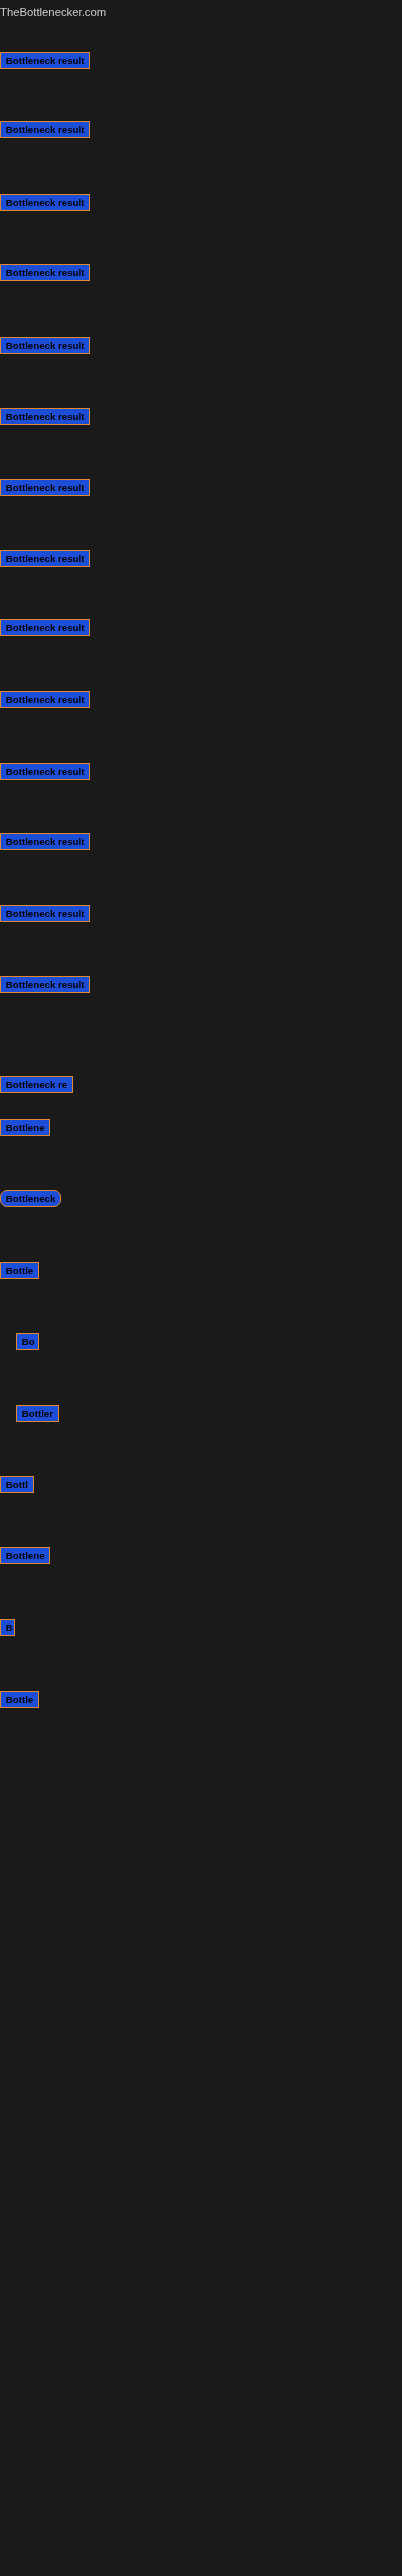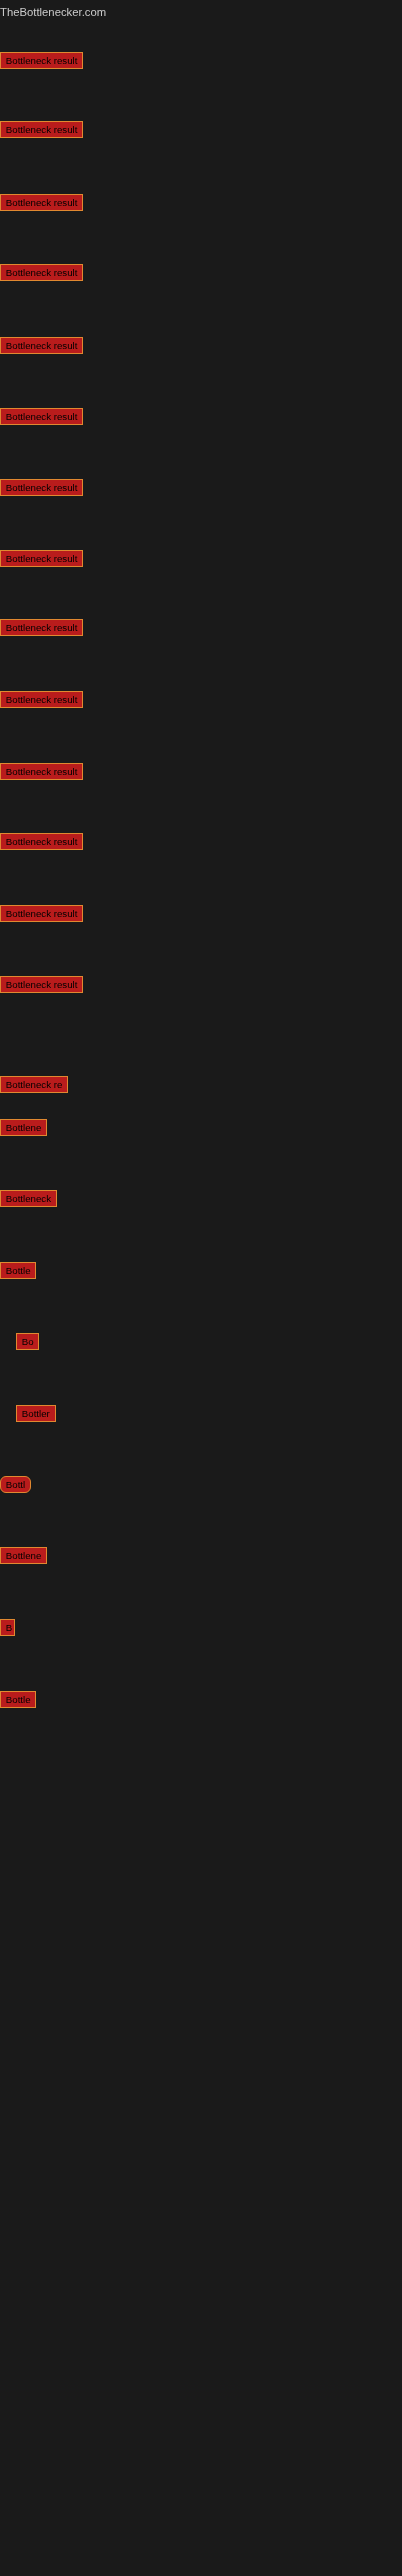"Bottleneck result" .bottleneck-badge { background-color: #b91c1c -> #1d4ed8; font-weight: normal -> bold }
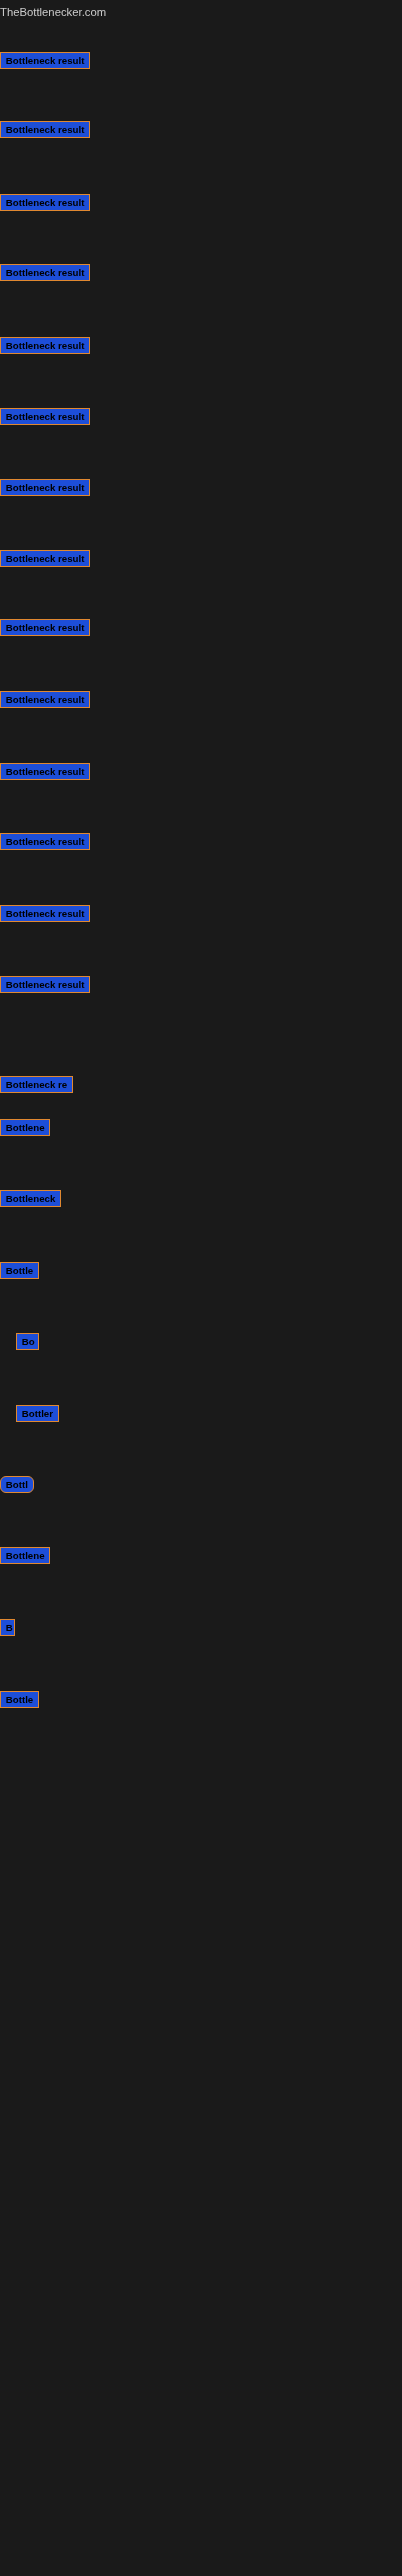"Bottleneck" span.bottleneck-badge { border-radius: none -> 7px }
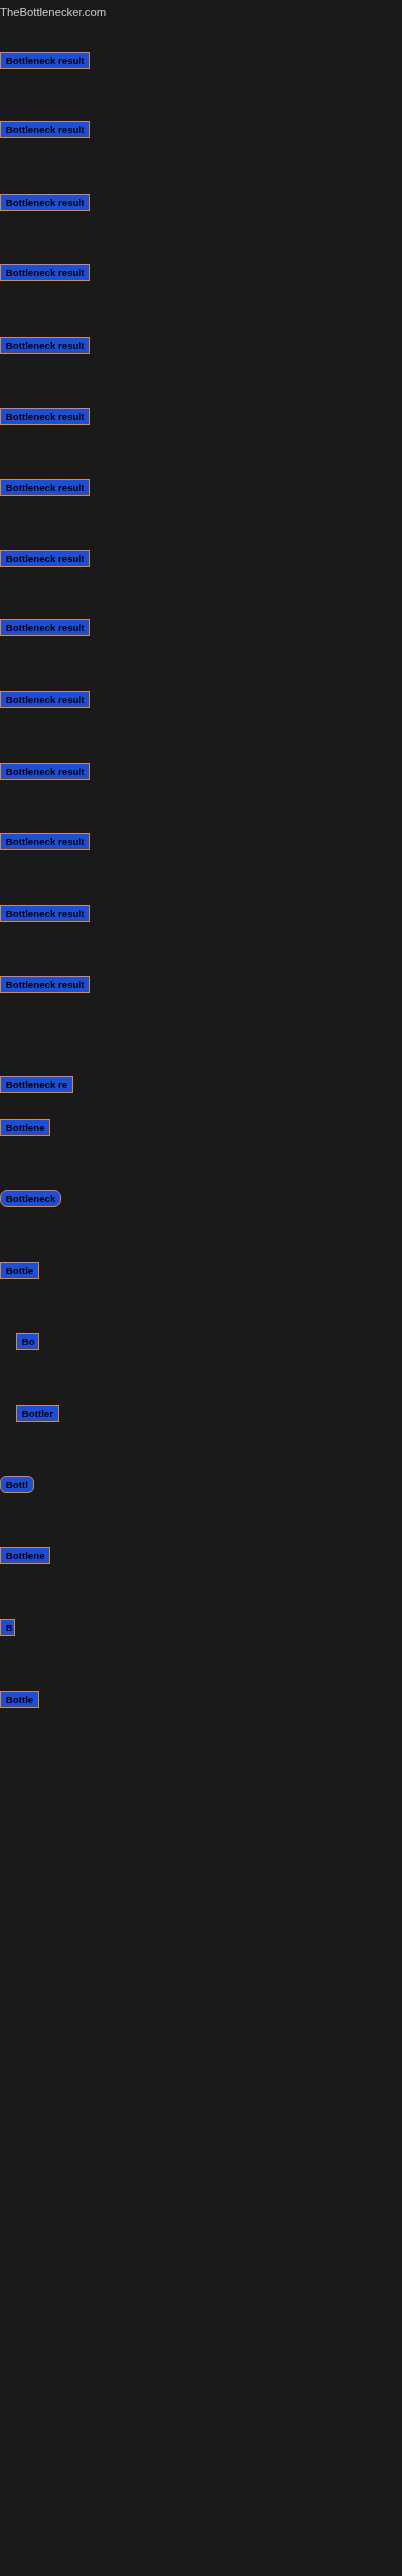"Bottl" span.bottleneck-badge { border-radius: 6px -> none }
